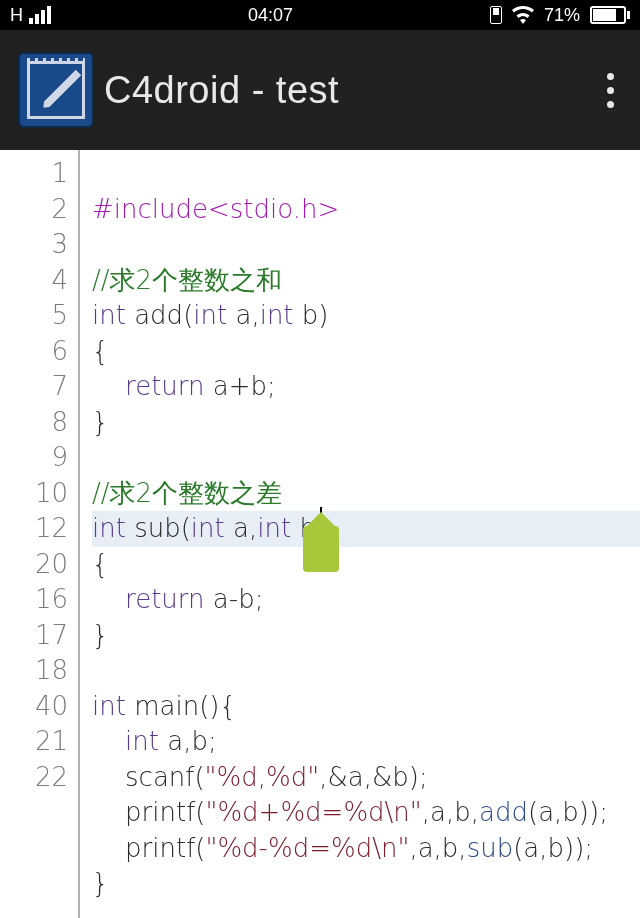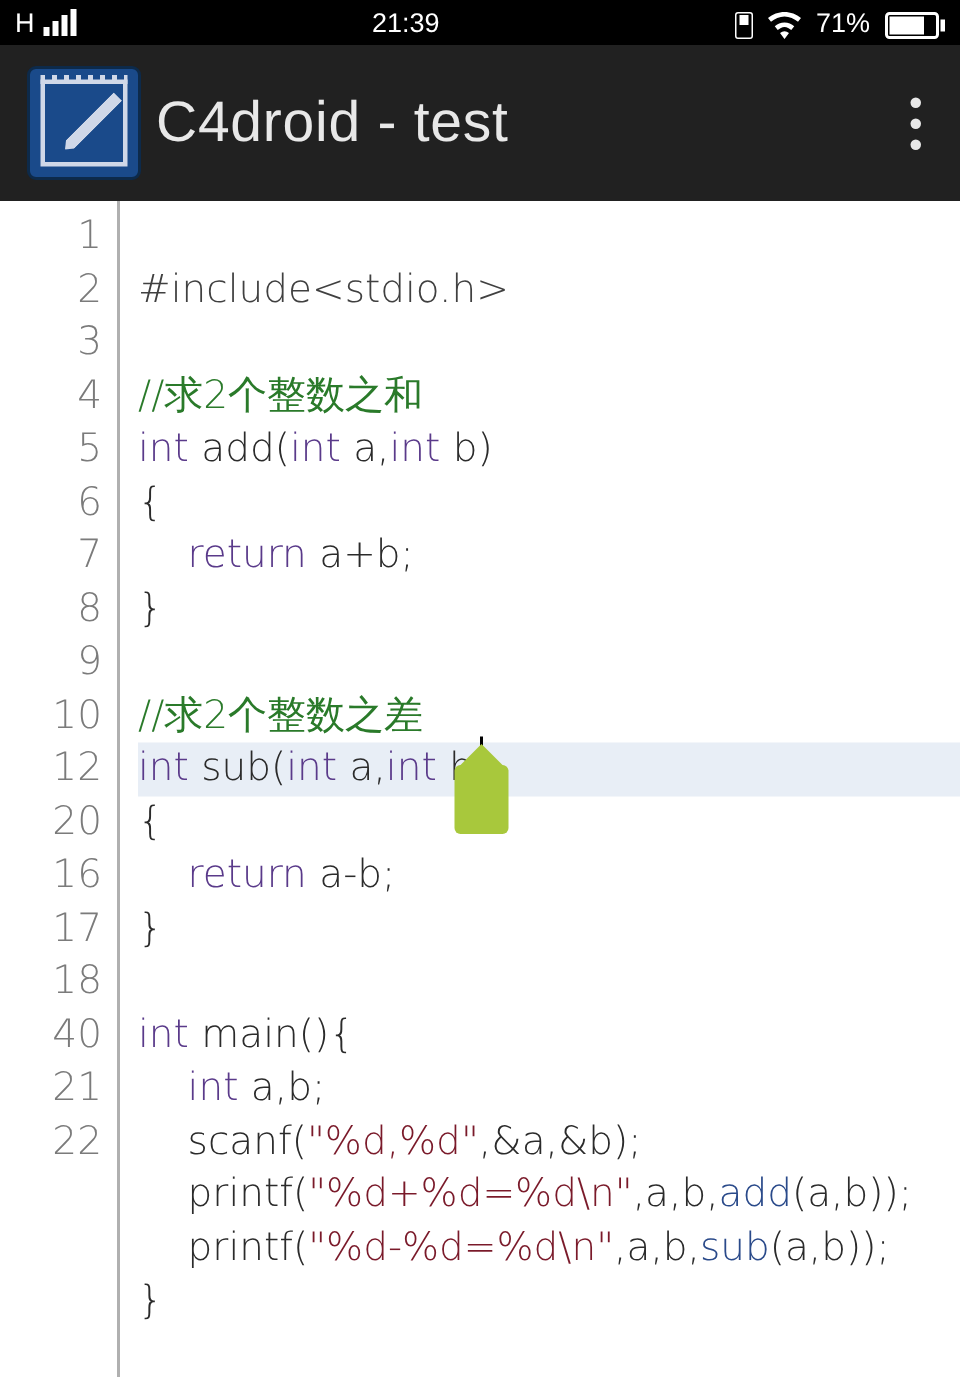"21:39" div { text: 21:39 -> 04:07 }
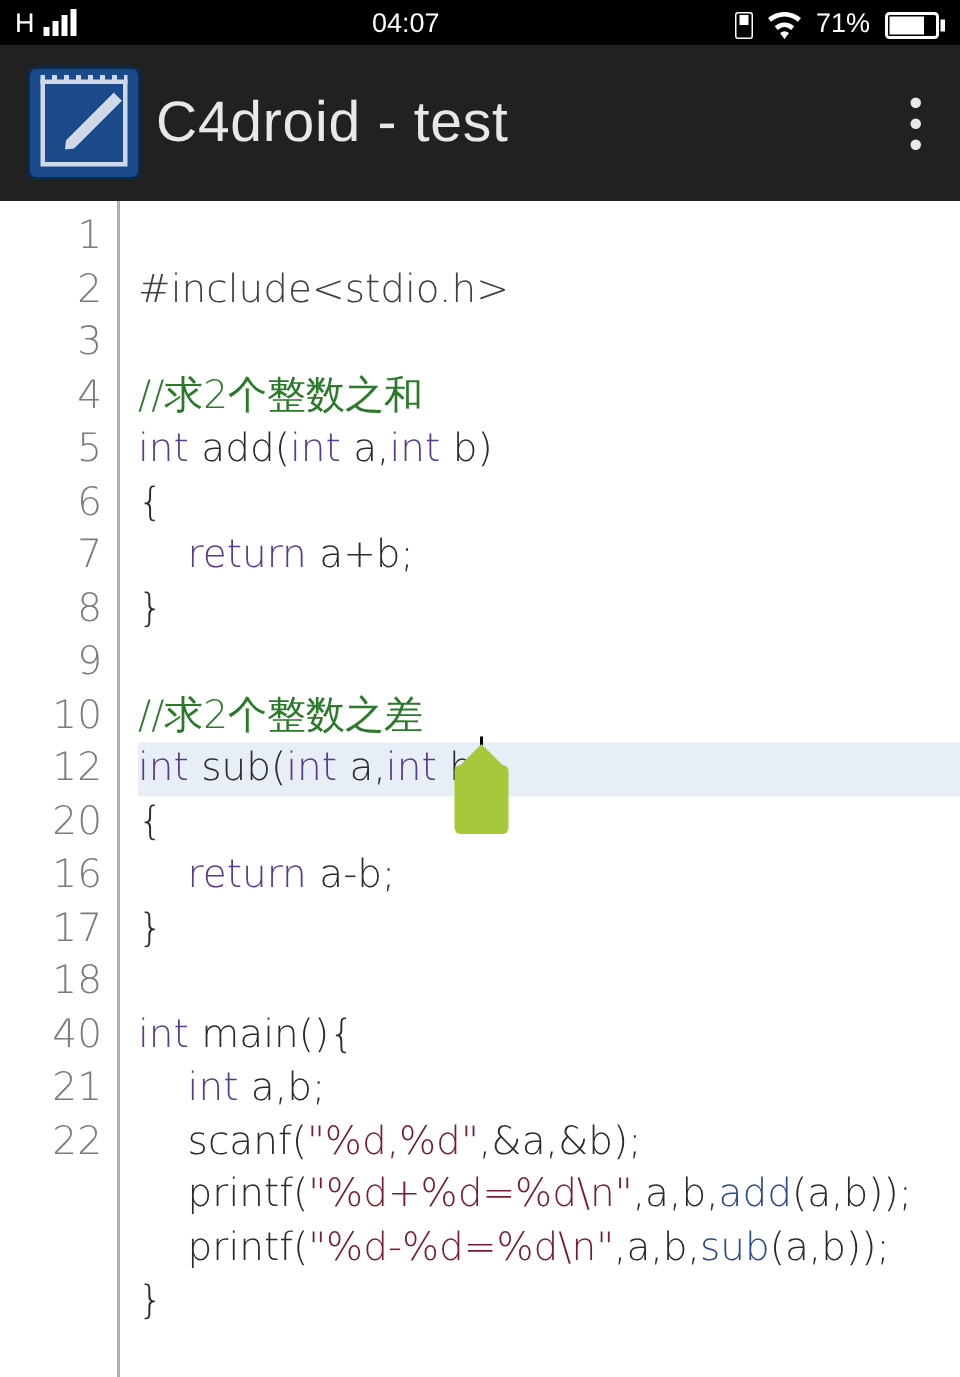"71%" .status-right { align-items: flex-end -> center }
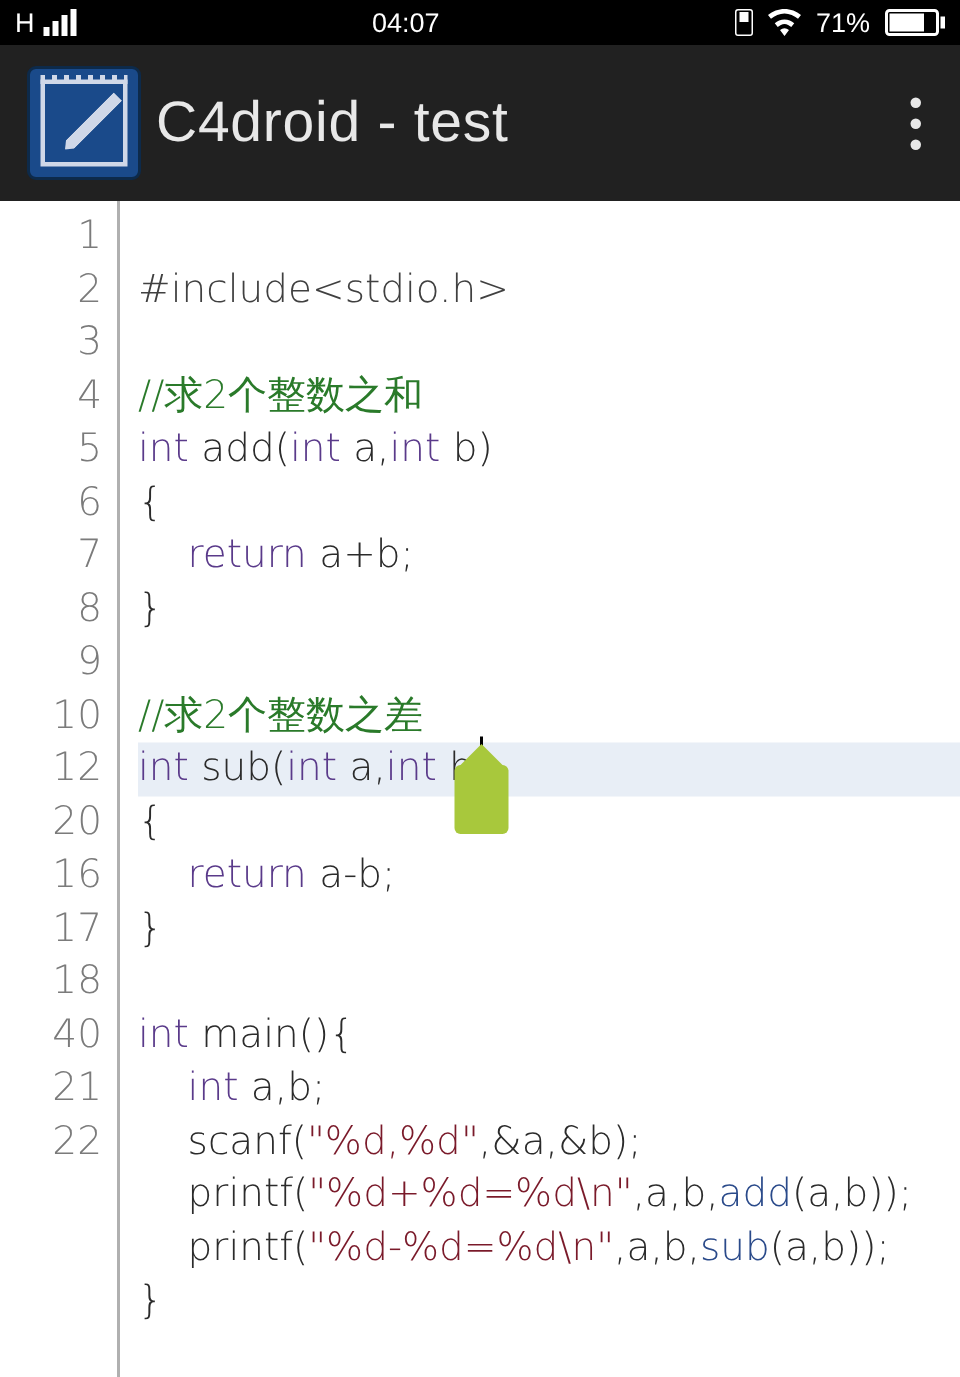"C4droid - test" .app-bar { height: 104px -> 120px }
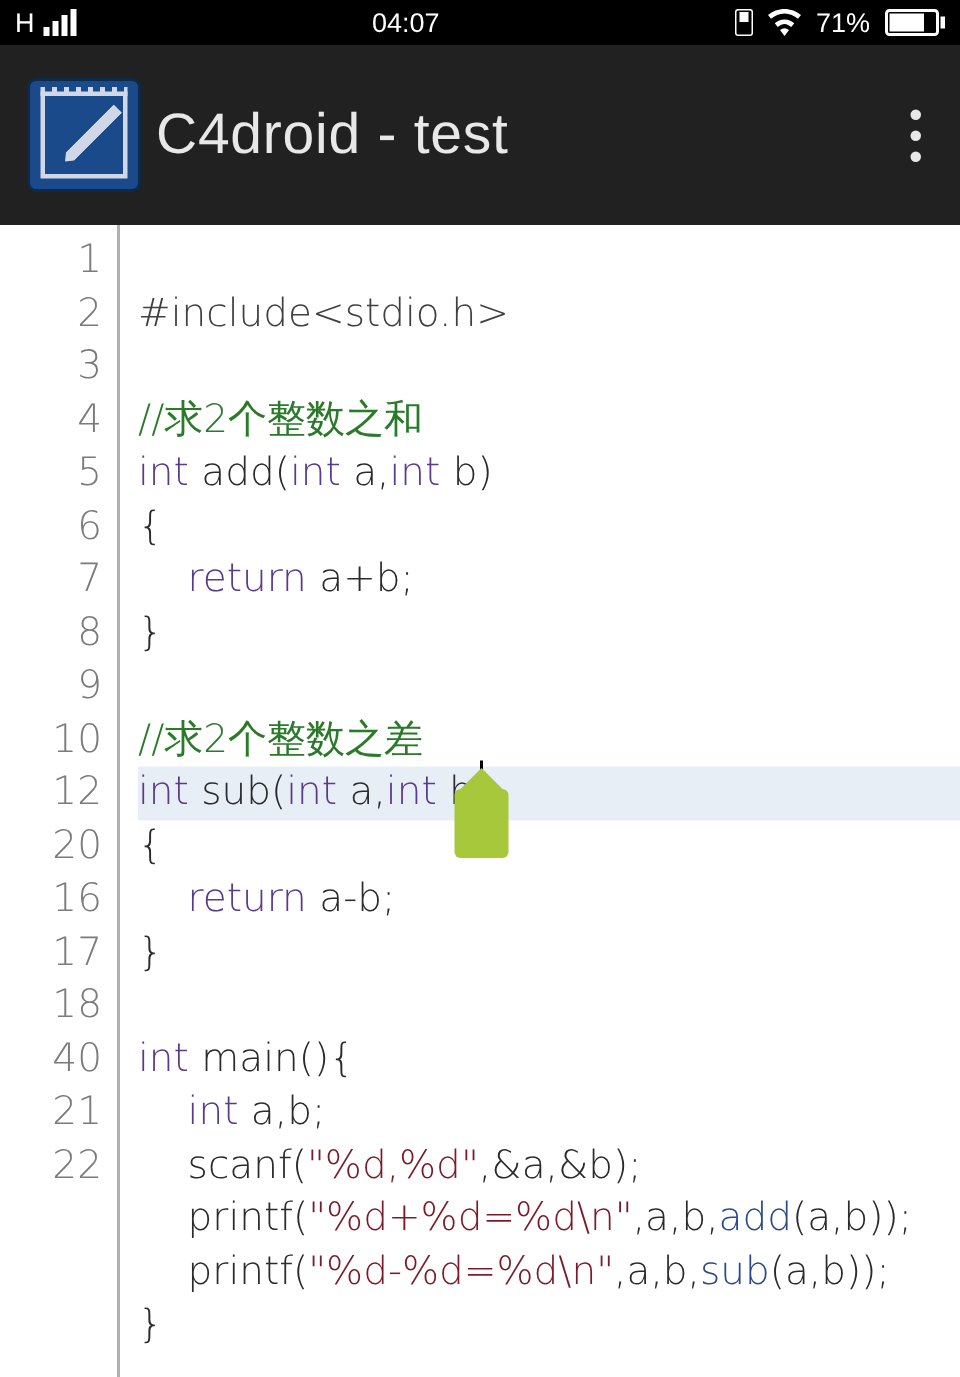"#include<stdio.h>" .tok-preproc { color: #404040 -> #a21caf }
